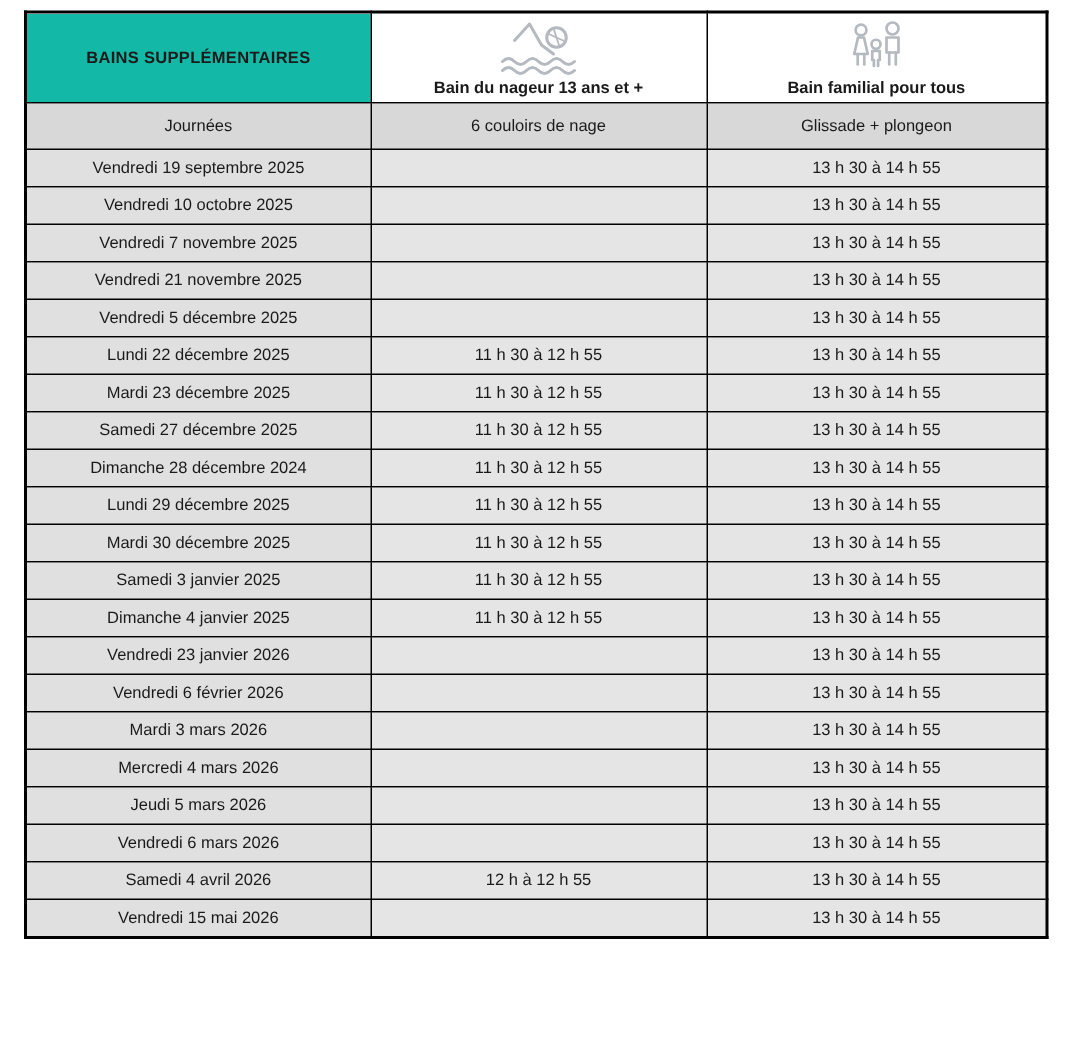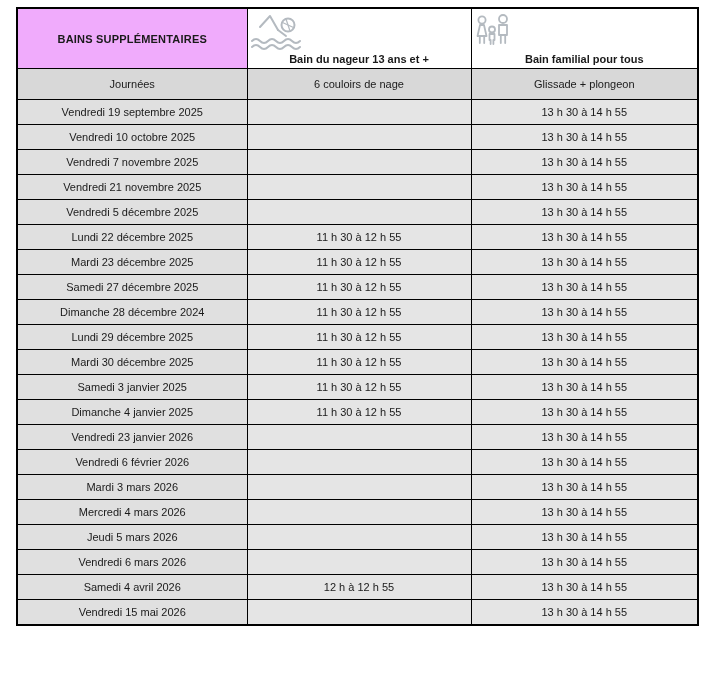"BAINS SUPPLÉMENTAIRES" .title-cell { background: #f0abfc -> #14b8a6 }
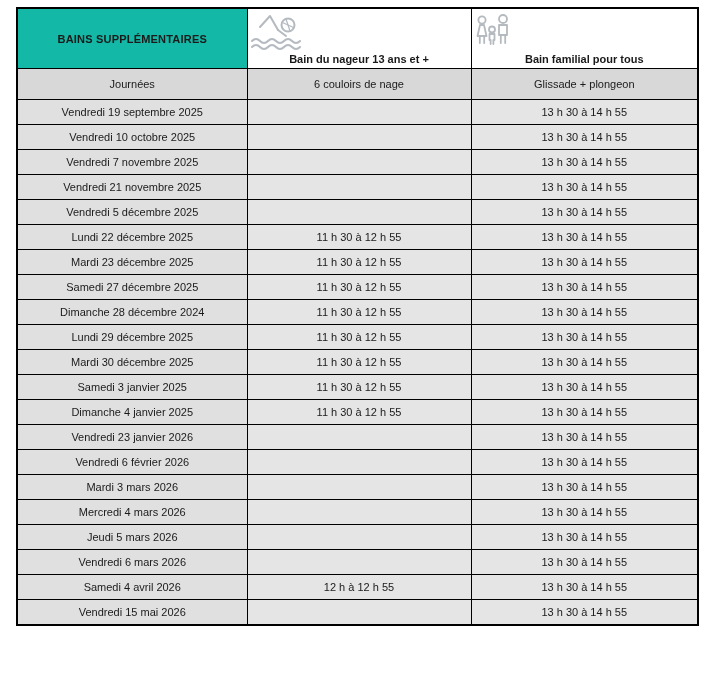"Bain du nageur 13 ans" .icon-stack { align-items: none -> center }
